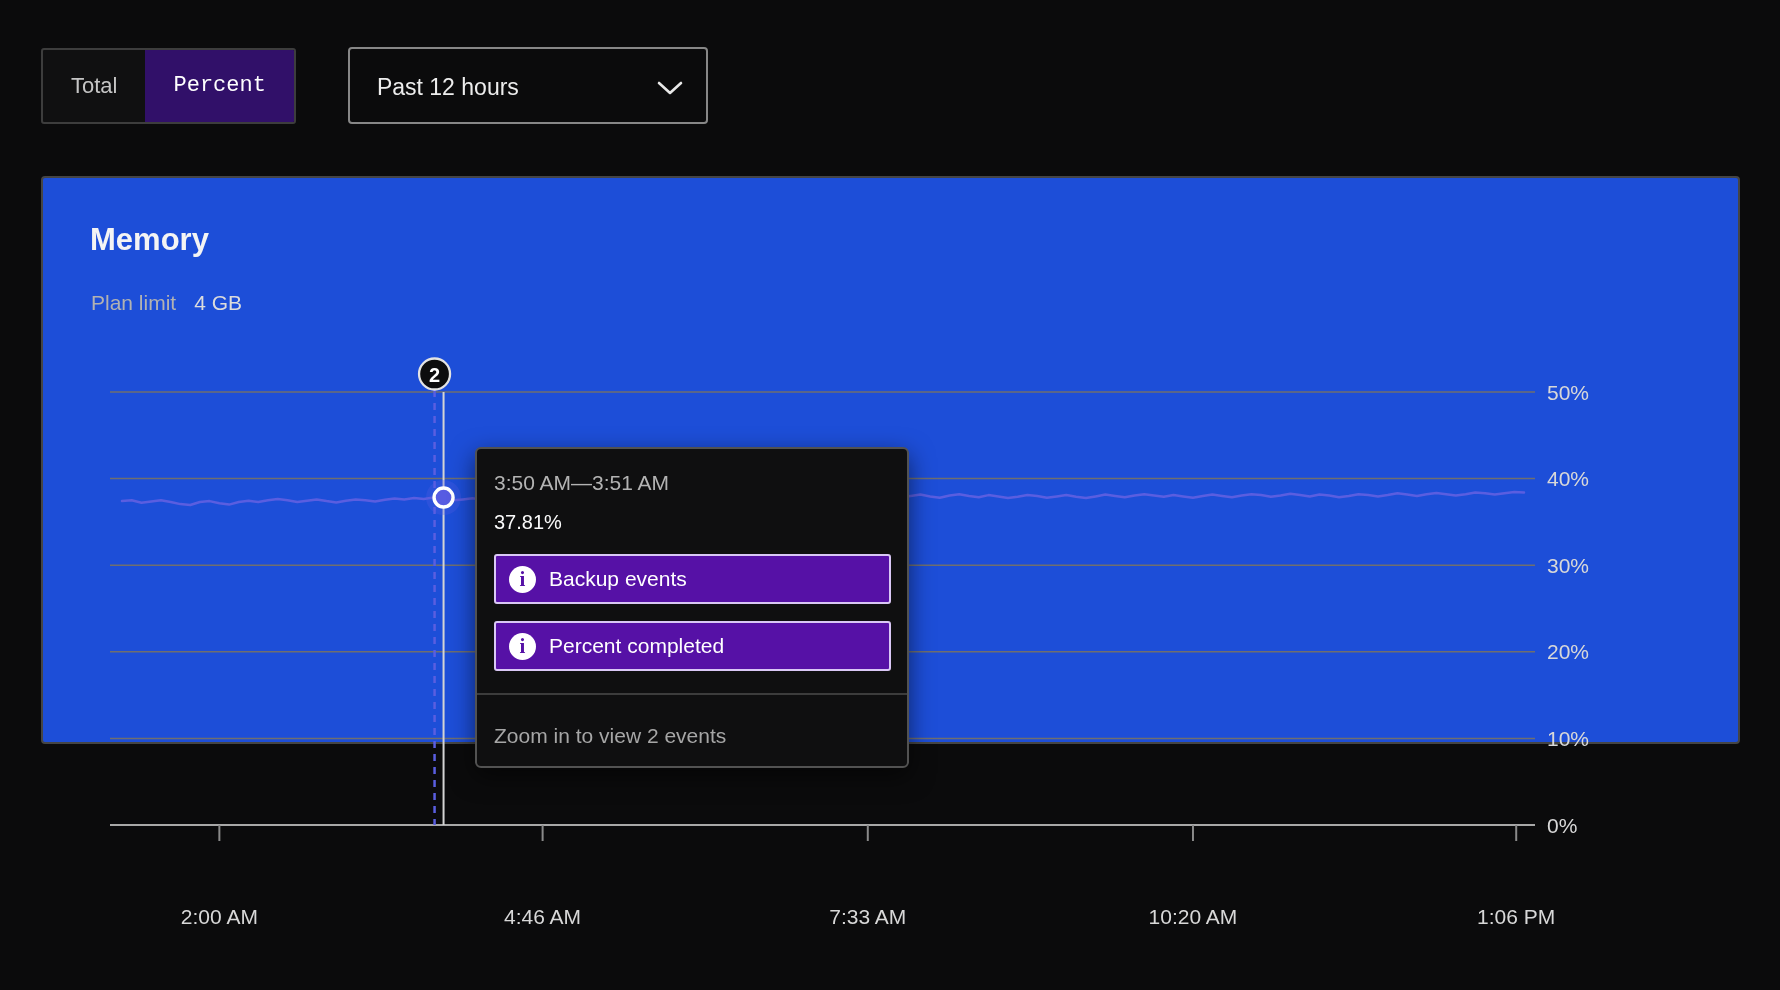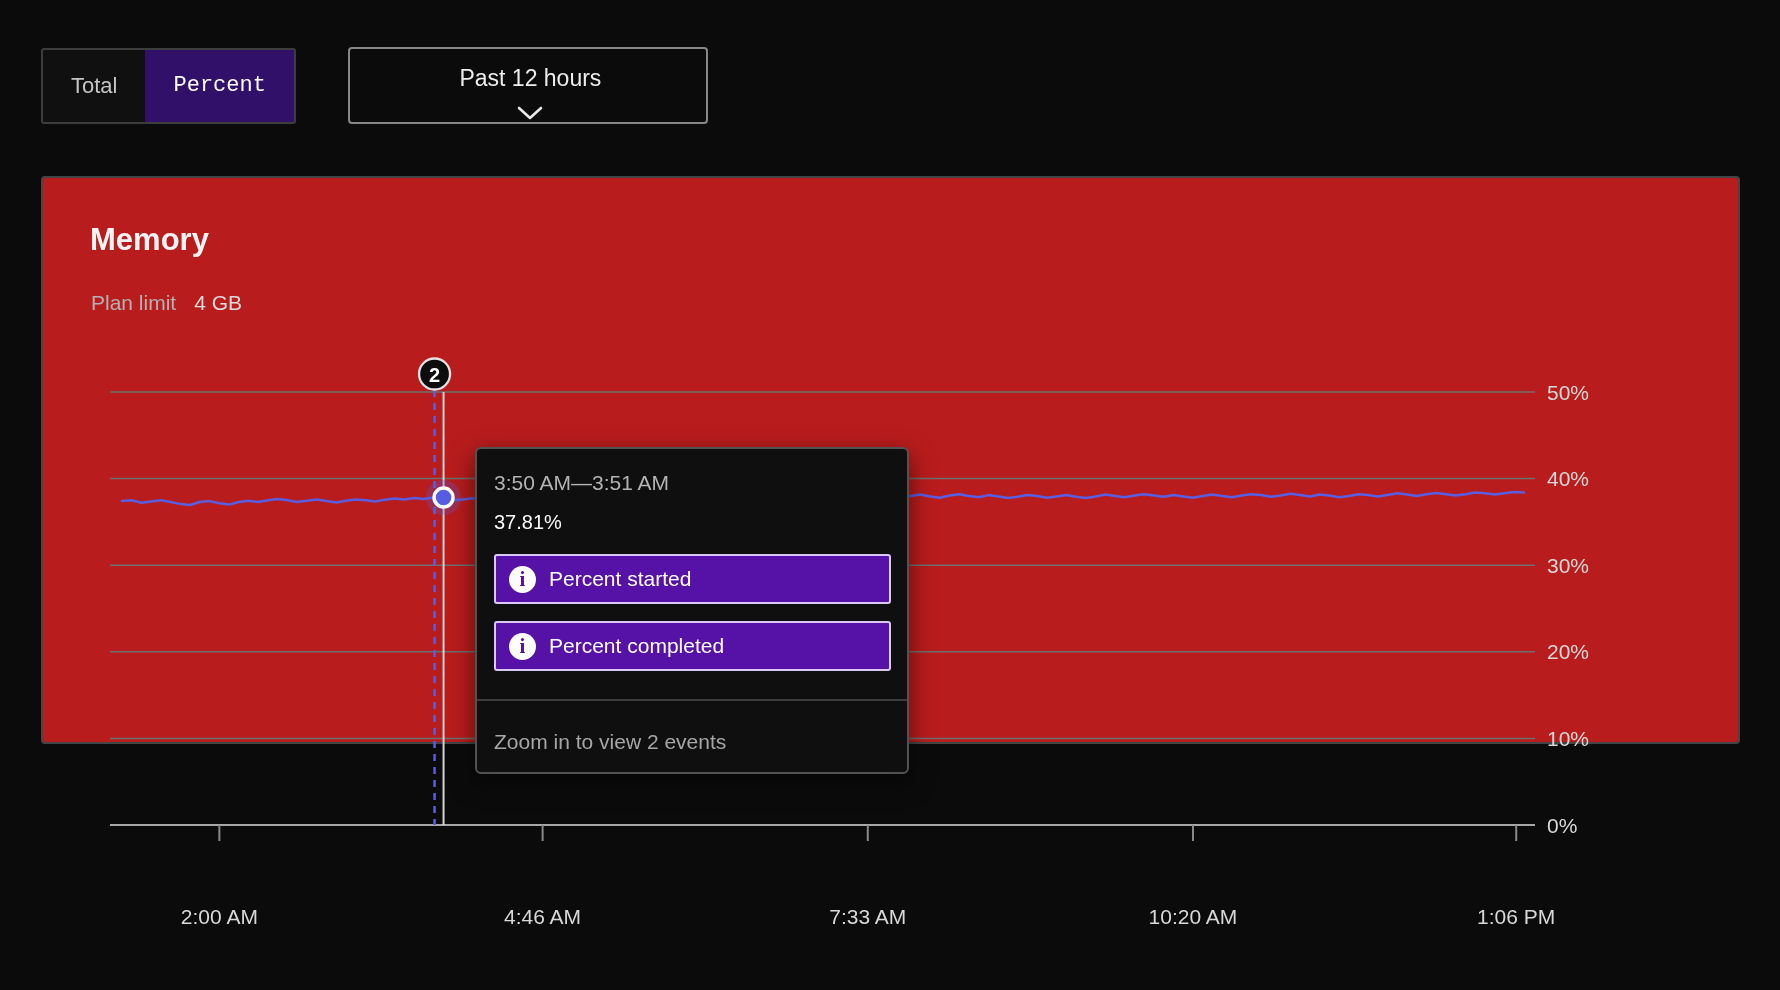"Past 12 hours" .dropdown { flex-direction: column -> none; padding: 16px 22px 0 27px -> 4px 22px 0 27px }
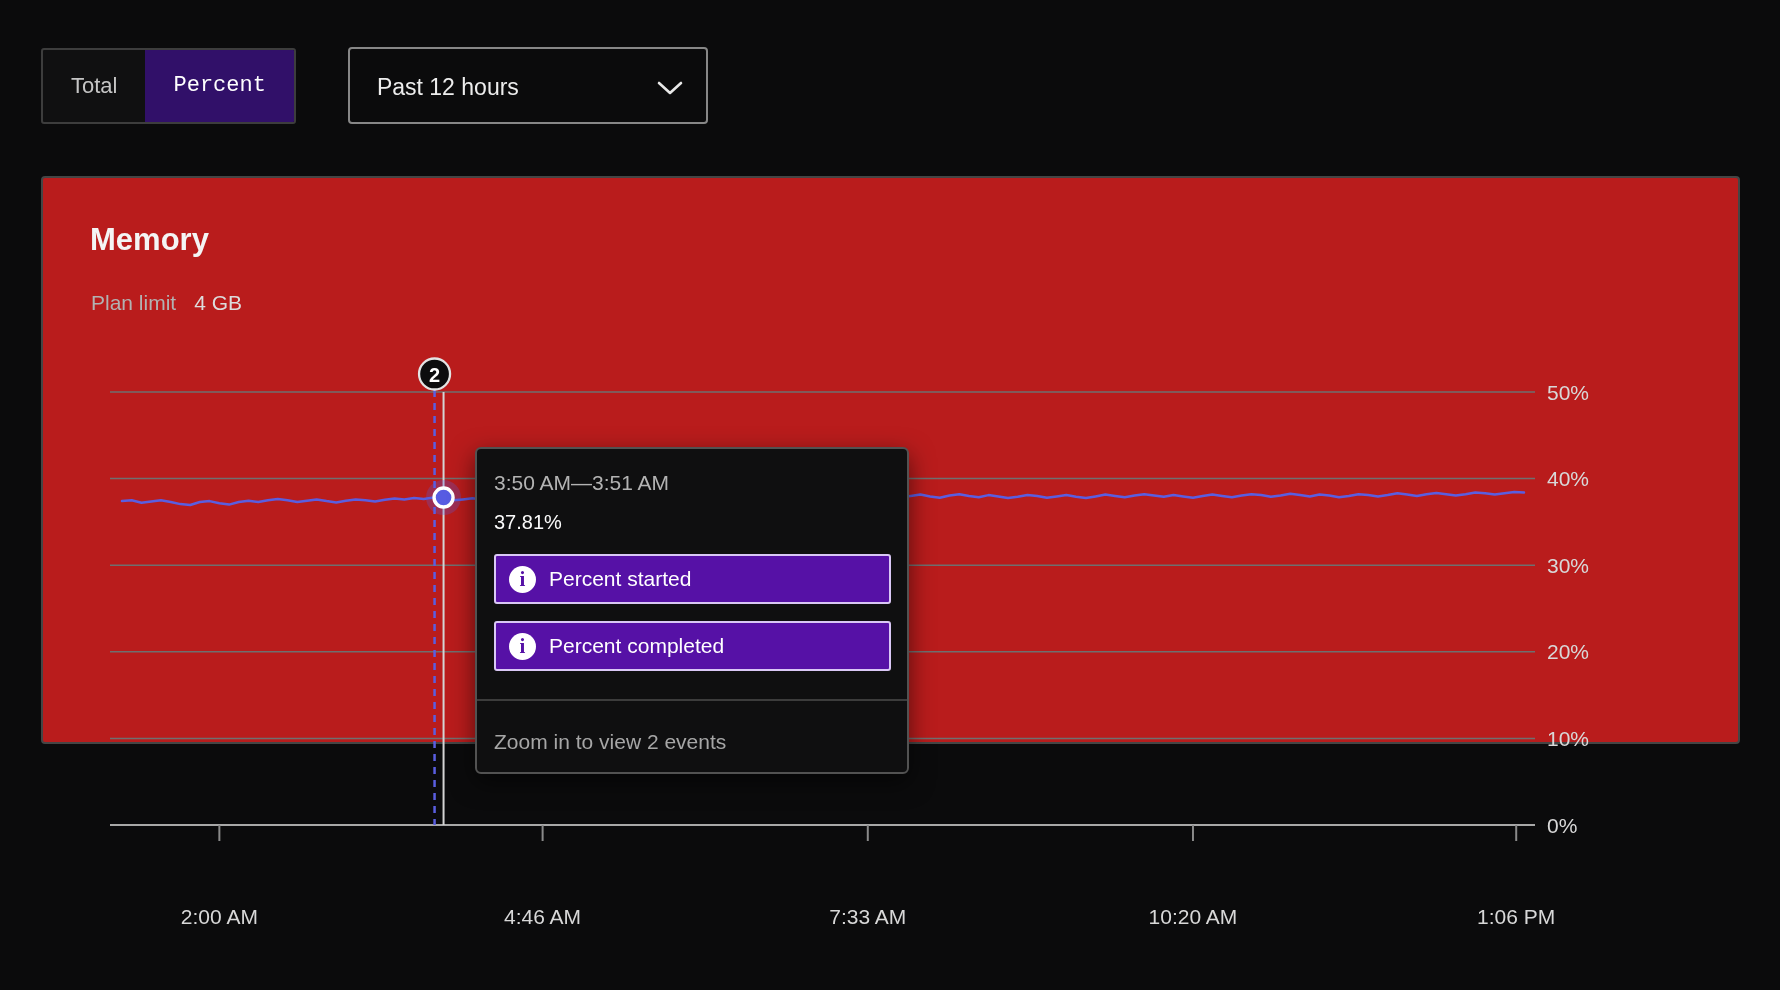"Memory" .card { background: #b91c1c -> #1d4ed8 }
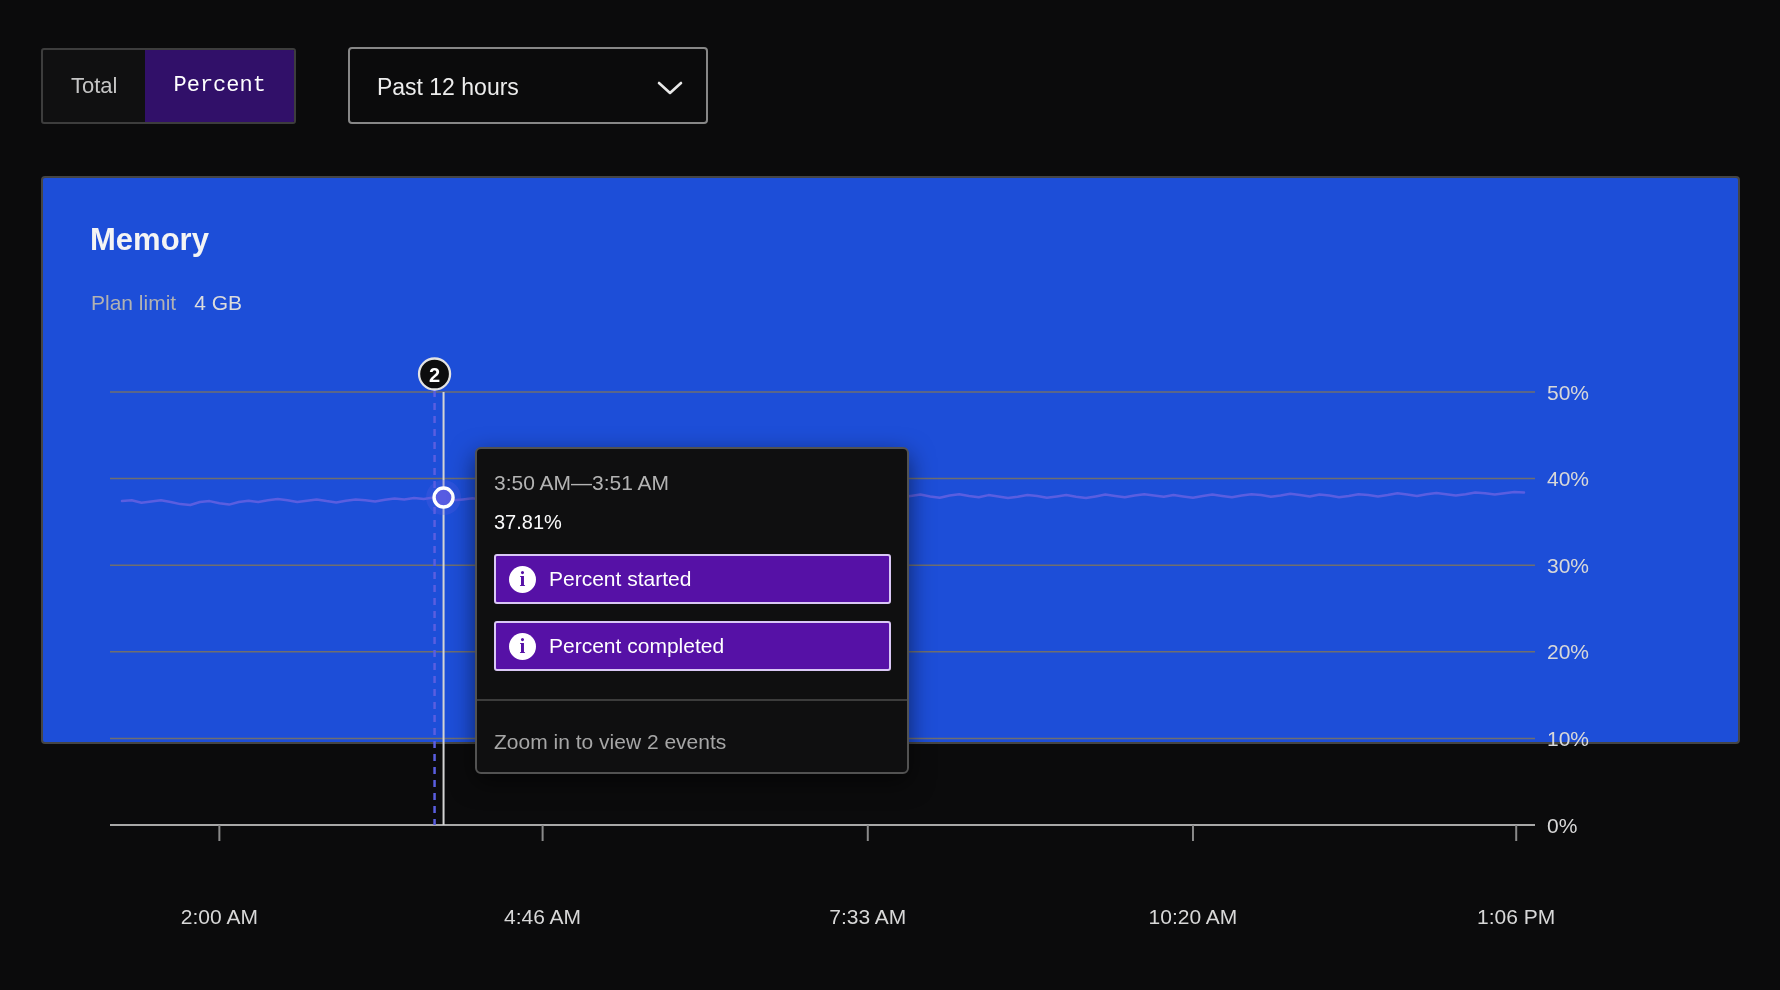"3:50 AM—3:51 AM" .tooltip-body { padding: 21px 16px 11px 17px -> 21px 16px 5px 17px }
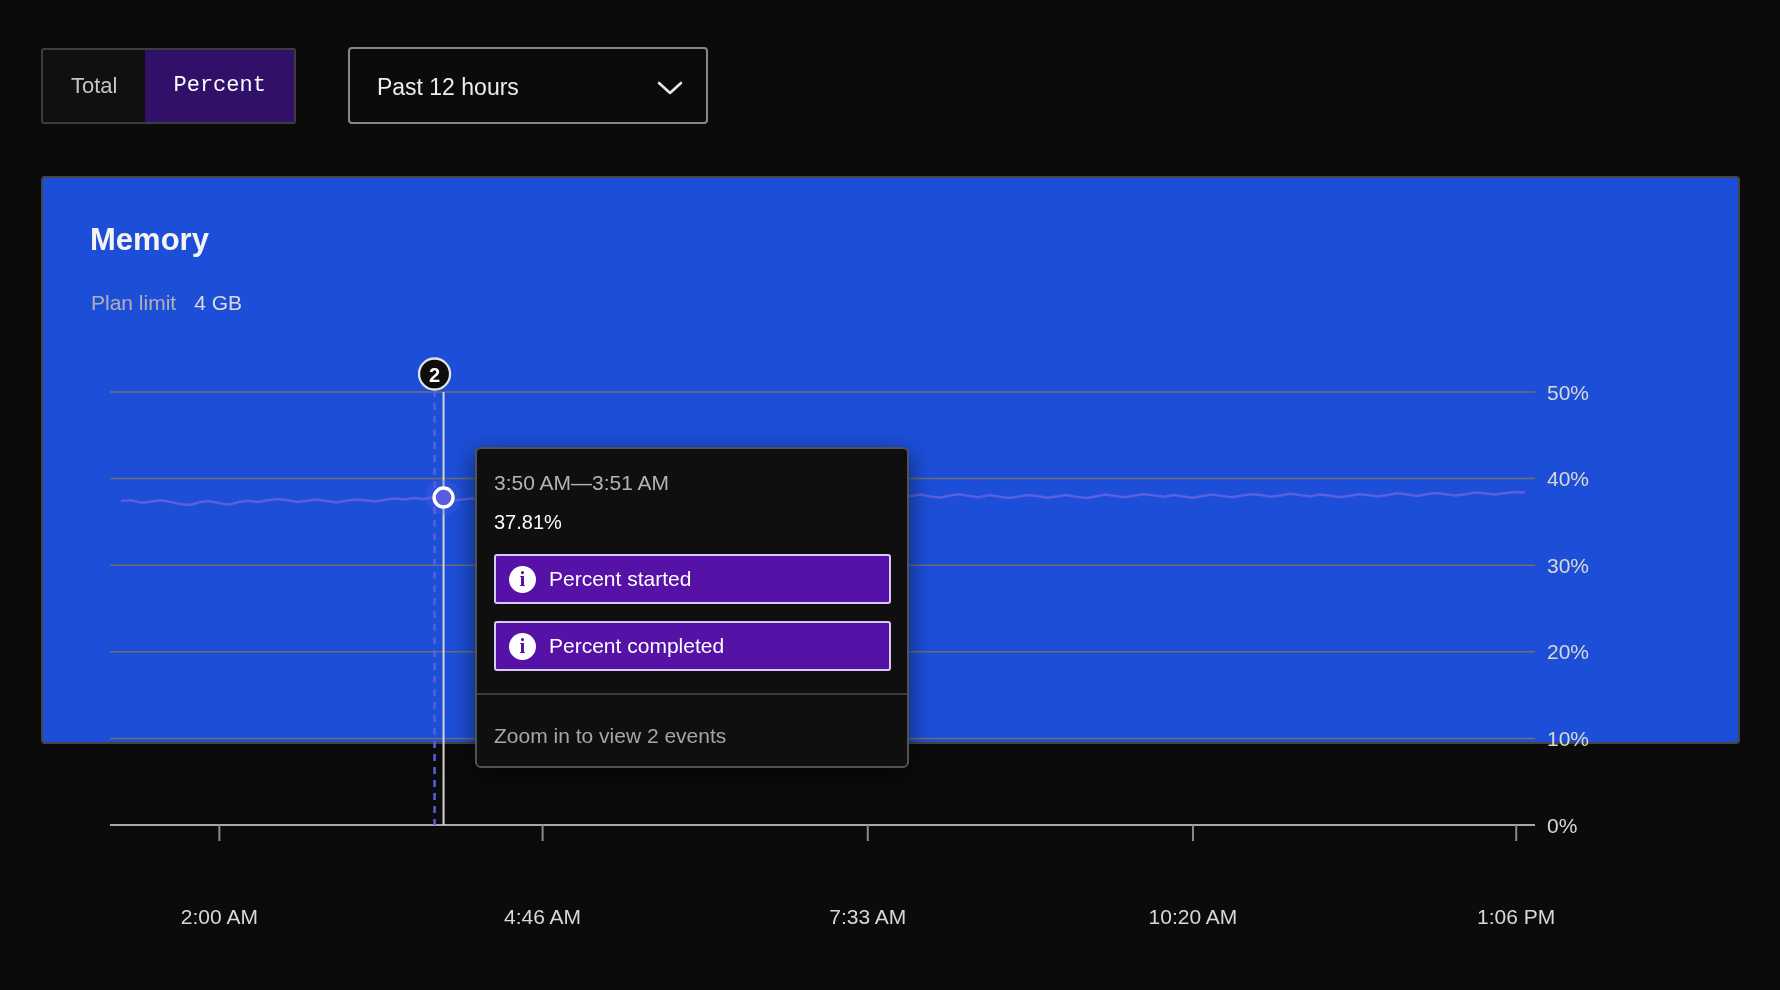"Percent started" span { text: Percent started -> Backup events }
